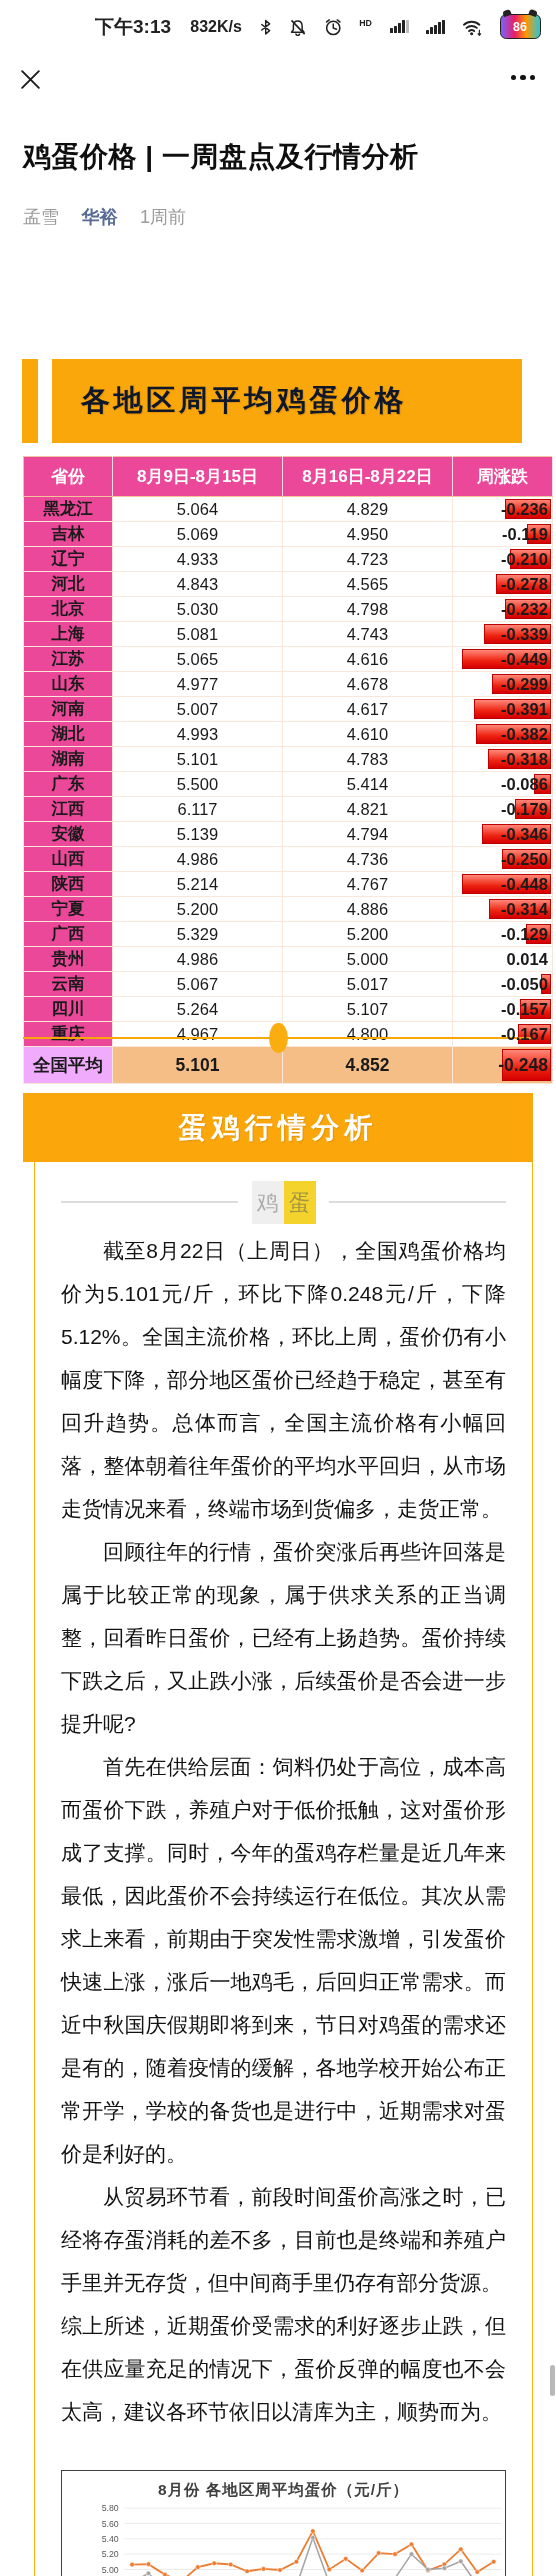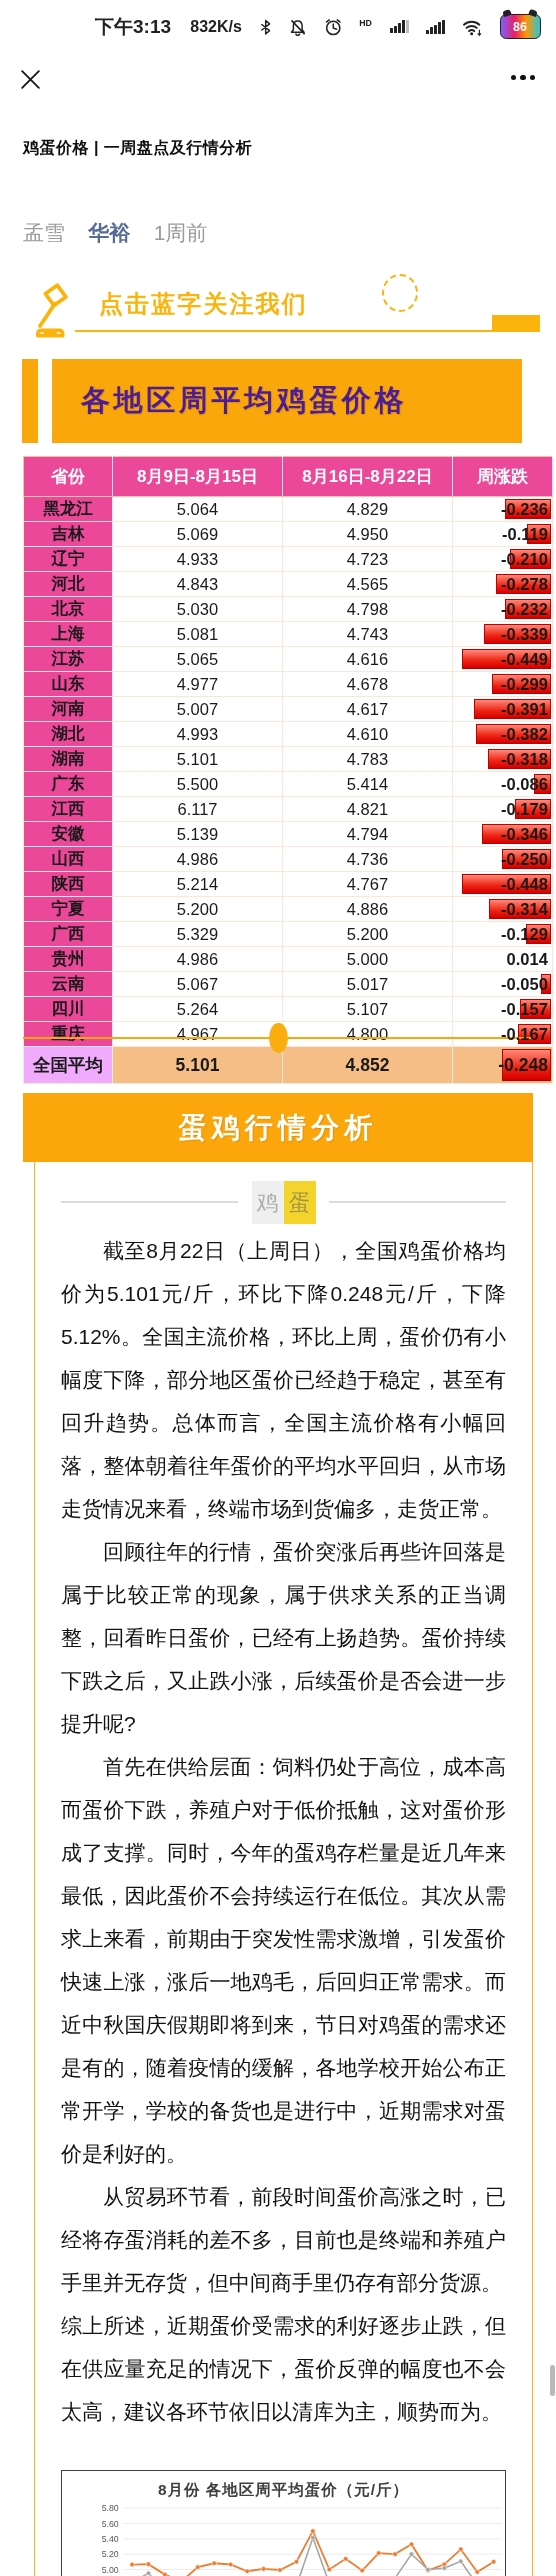"鸡蛋价格 | 一周盘点及行情分析" .title { font-size: 16px -> 28px }
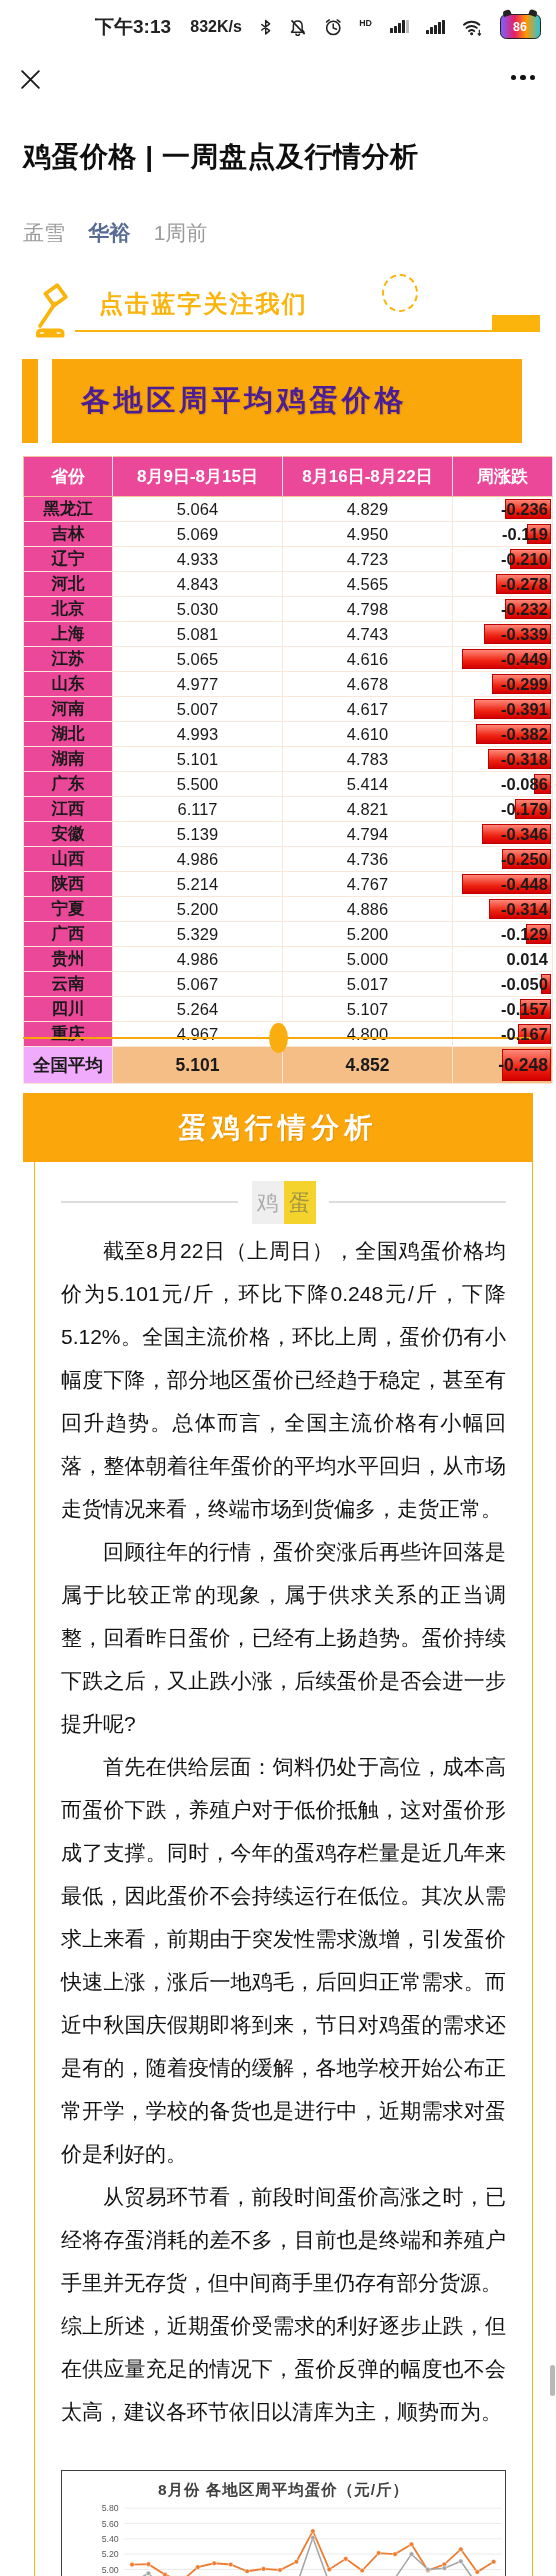"孟雪 华裕 1周前" .byline { font-size: 21px -> 18px; top: 219px -> 205px }
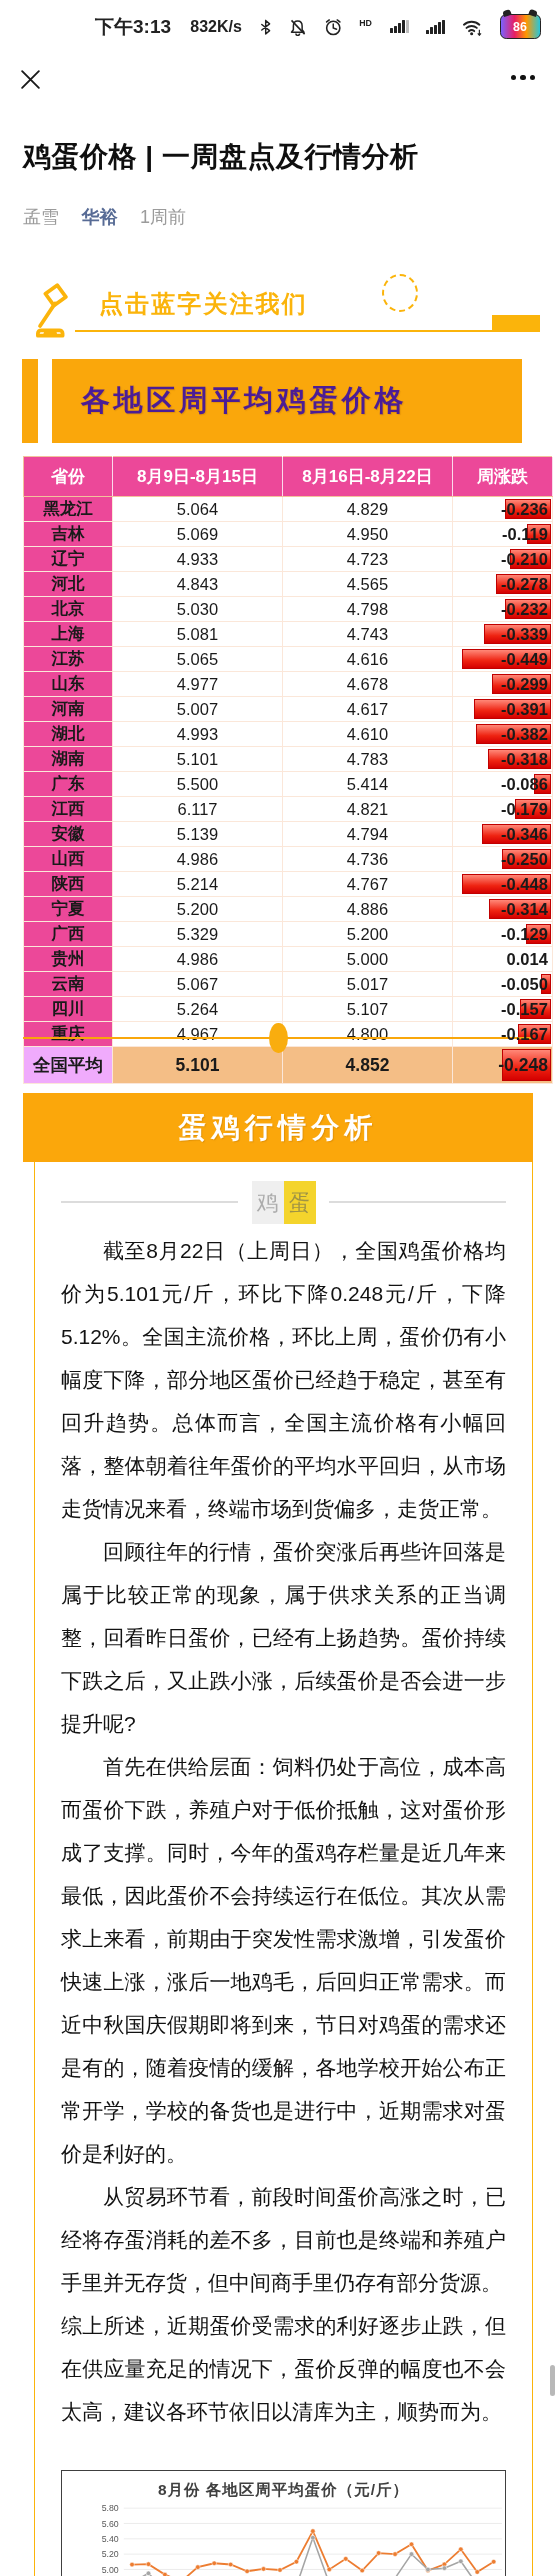"点击蓝字关注我们" div.follow { html: <div> <svg> <g> <path></path> <path></path> <path></path> <path></path> </g> </svg> <span></span> <span>点击蓝字关注我们</span> <span></span> <span></span> </div> -> none }
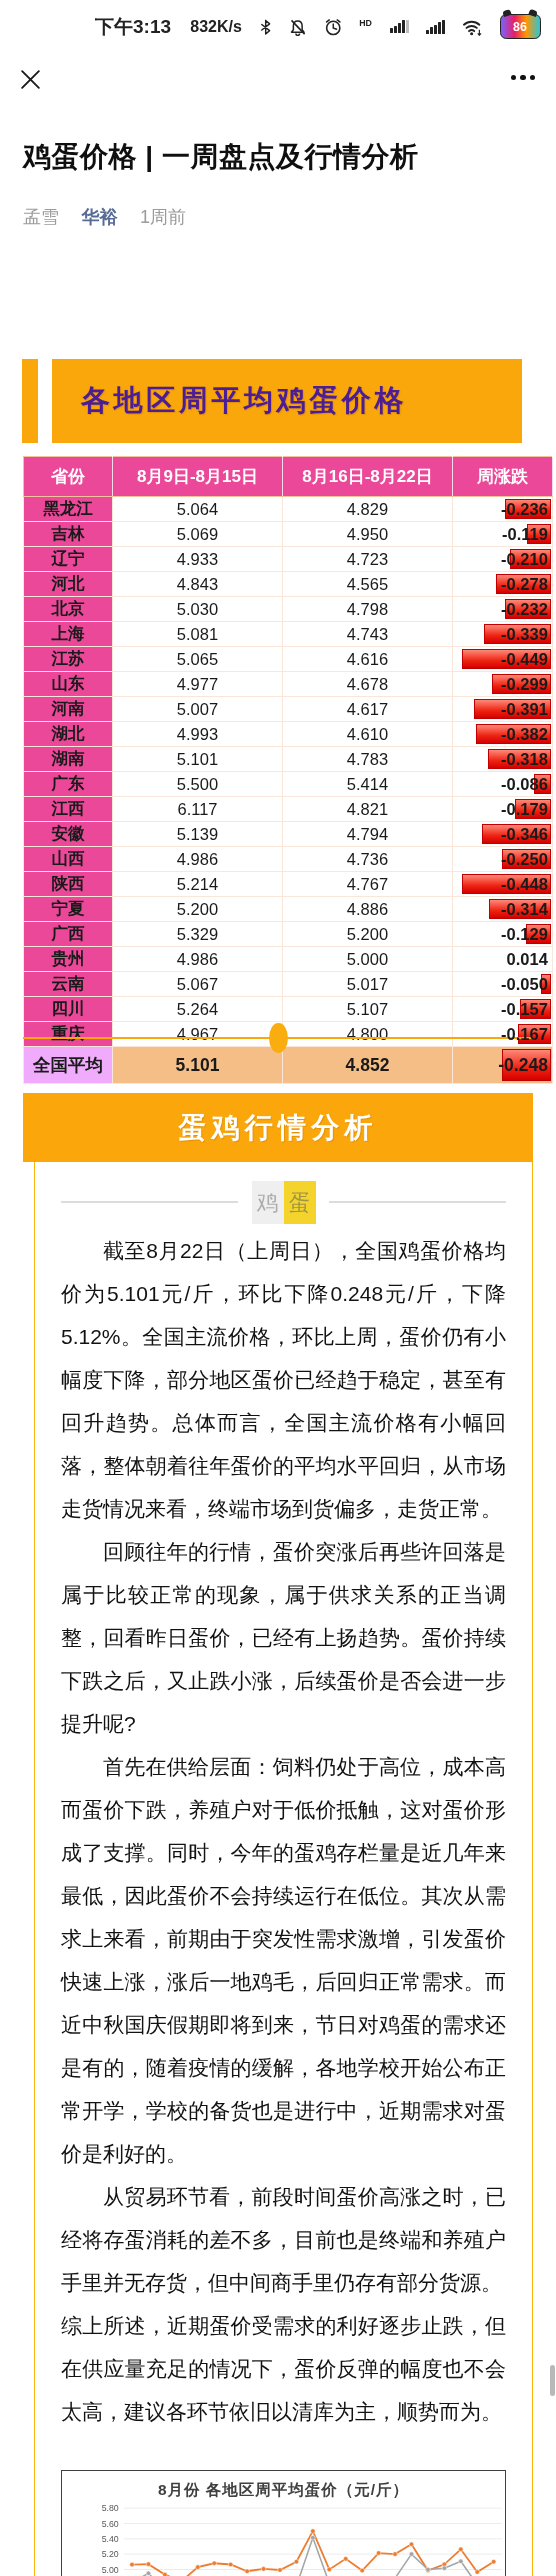"各地区周平均鸡蛋价格" .pbanner span { color: #4c1d95 -> #0f172a }
